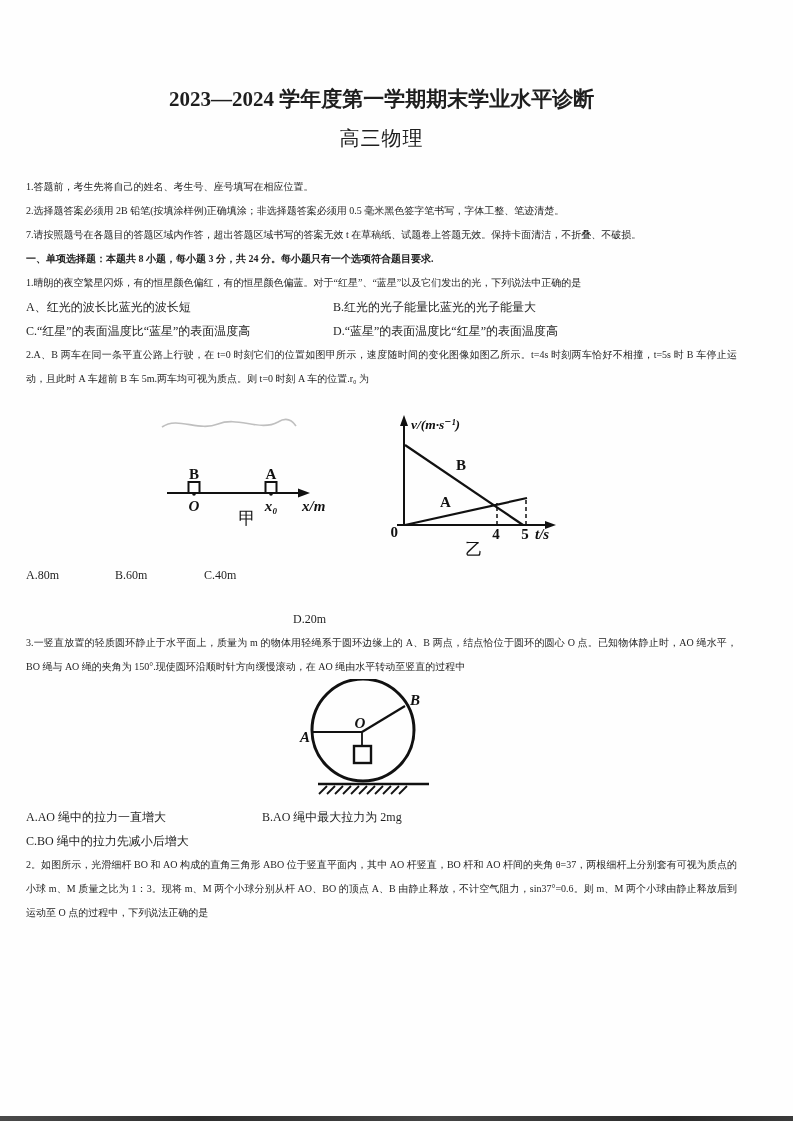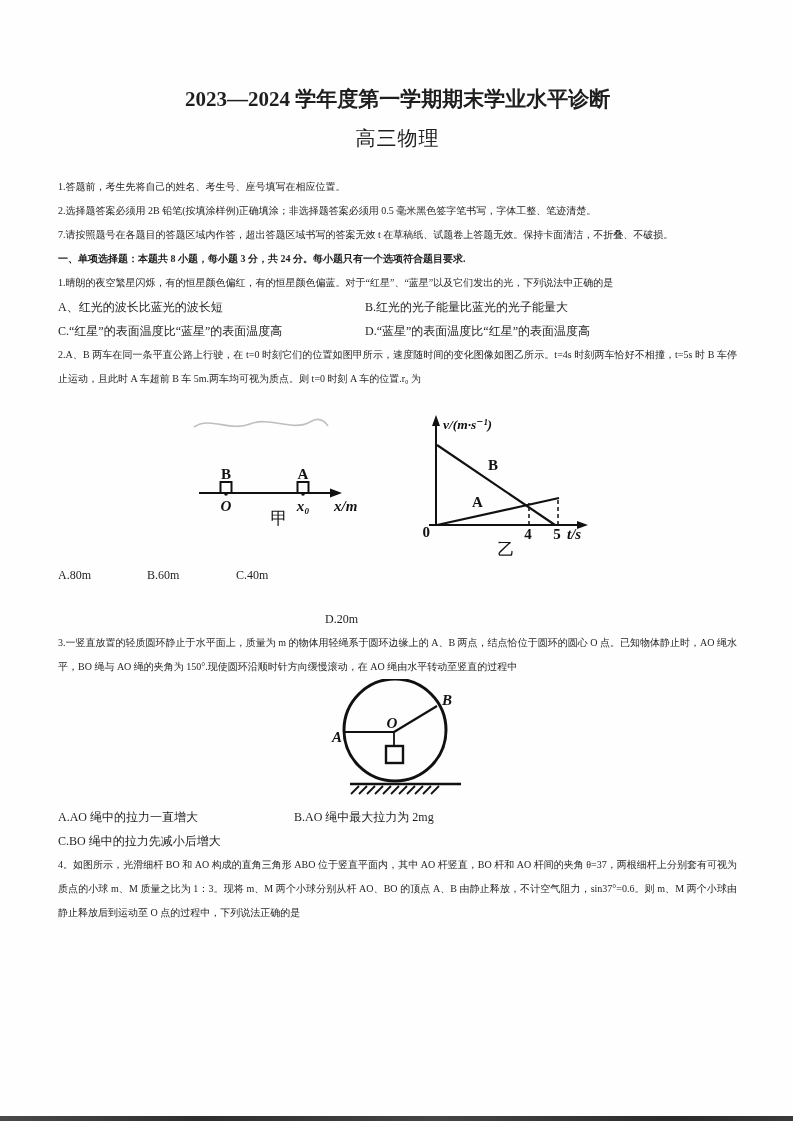"2023—2024 学年度第一学期期末学业水平诊断" .content { padding: 86px 56px 0 58px -> 86px 56px 0 26px }
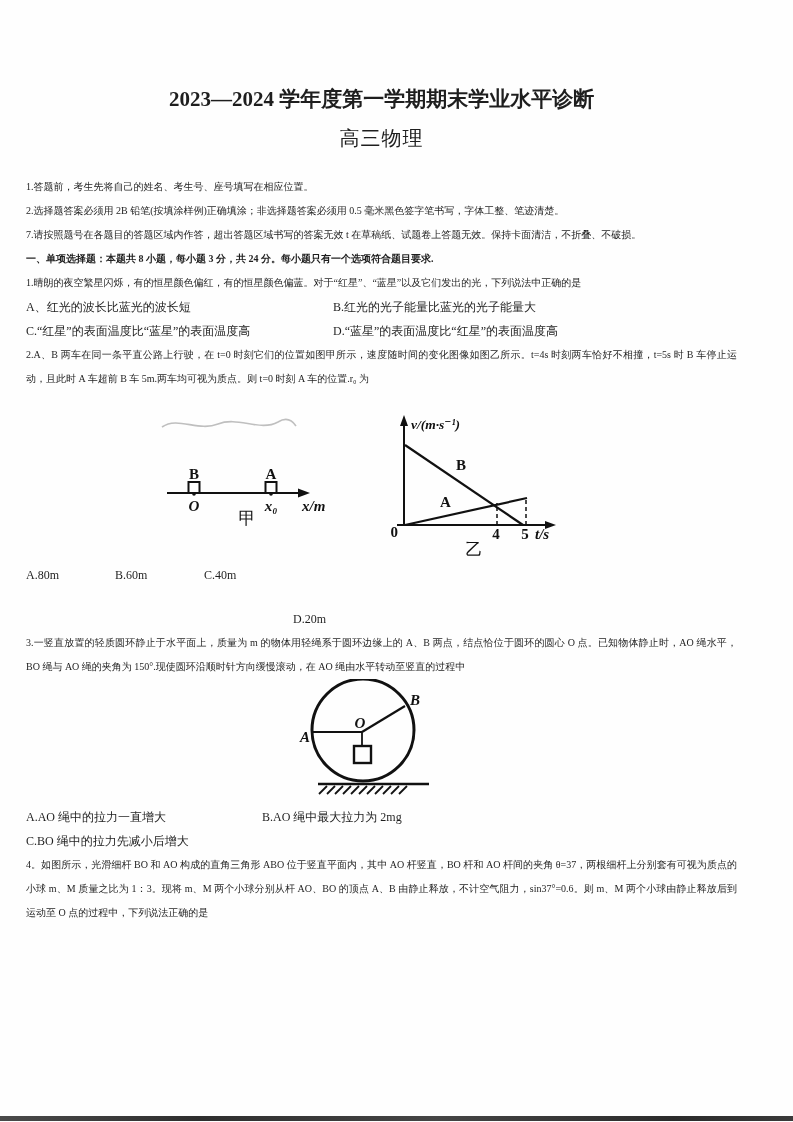"4。如图所示，光滑细杆 BO 和 AO 构成的直角三角形" p.line { text: 4 -> 2 }
